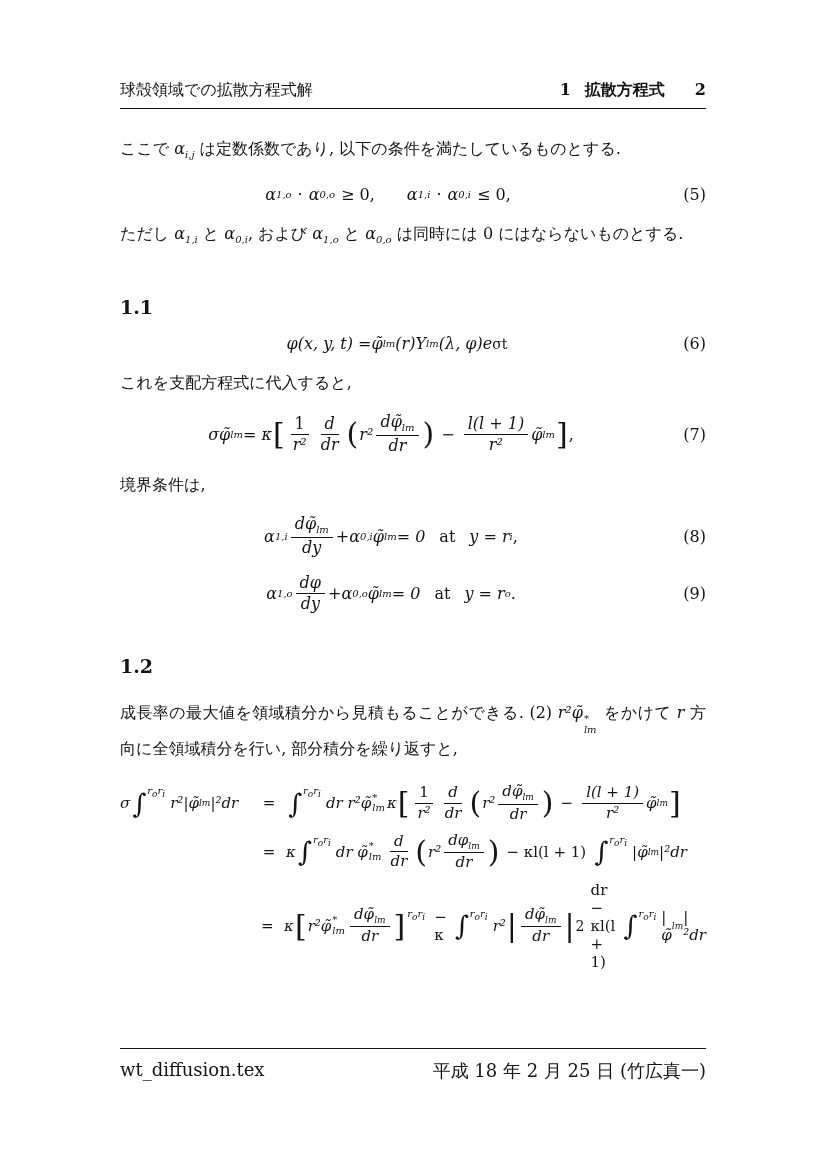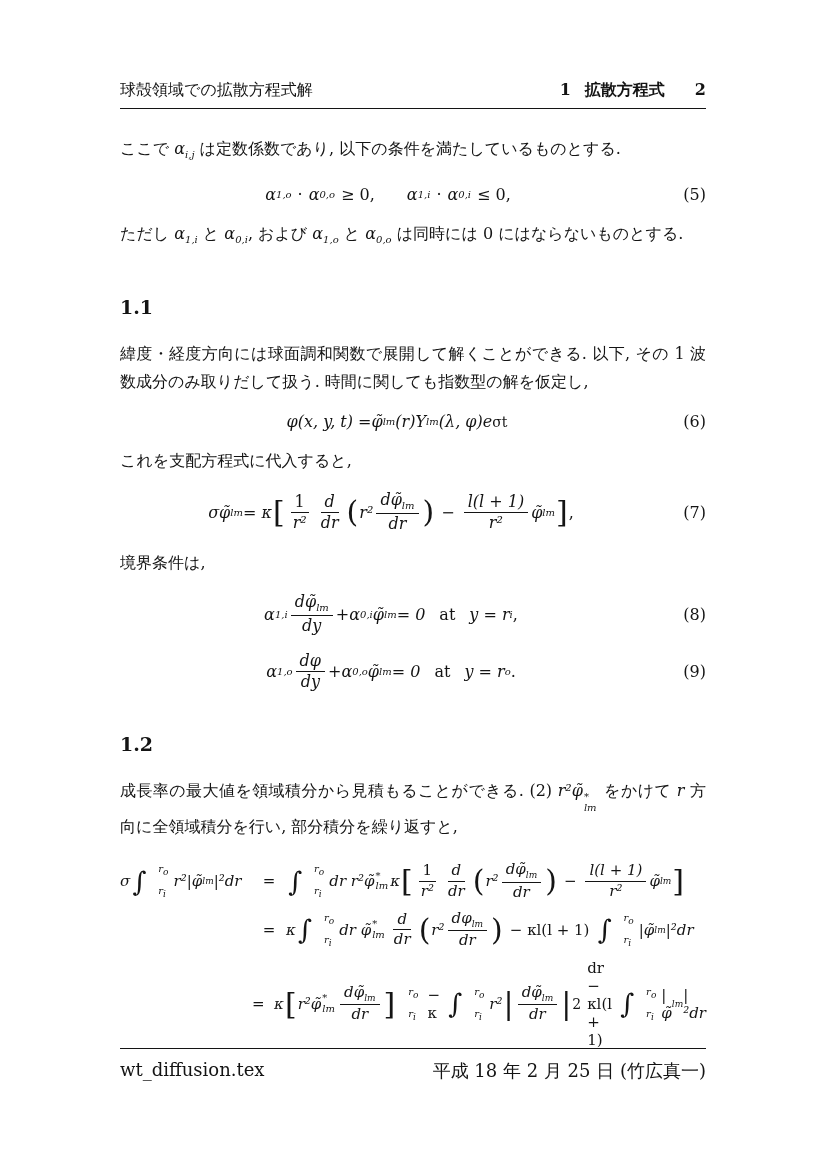"緯度・経度方向には球面調和関数で展開して解くことができる. 以下, その 1" p.para { html: <p><span>緯度・経度方向には球面調和関数で展開して解くことができる. 以下, その 1 波数成分のみ取りだして扱う. 時間に関しても指数型の解を仮定し,</span></p> -> none }
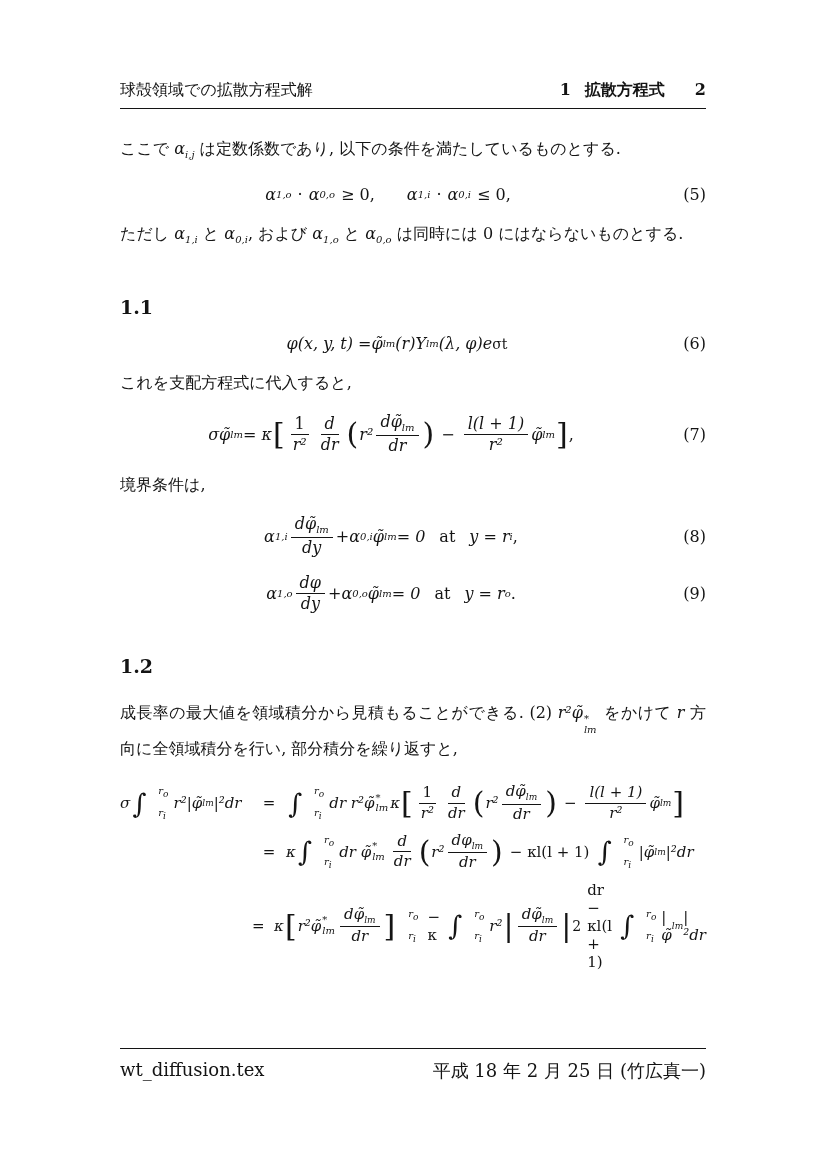"ro" .ilim { flex-direction: column -> none; margin-left: 12px -> 1px }
